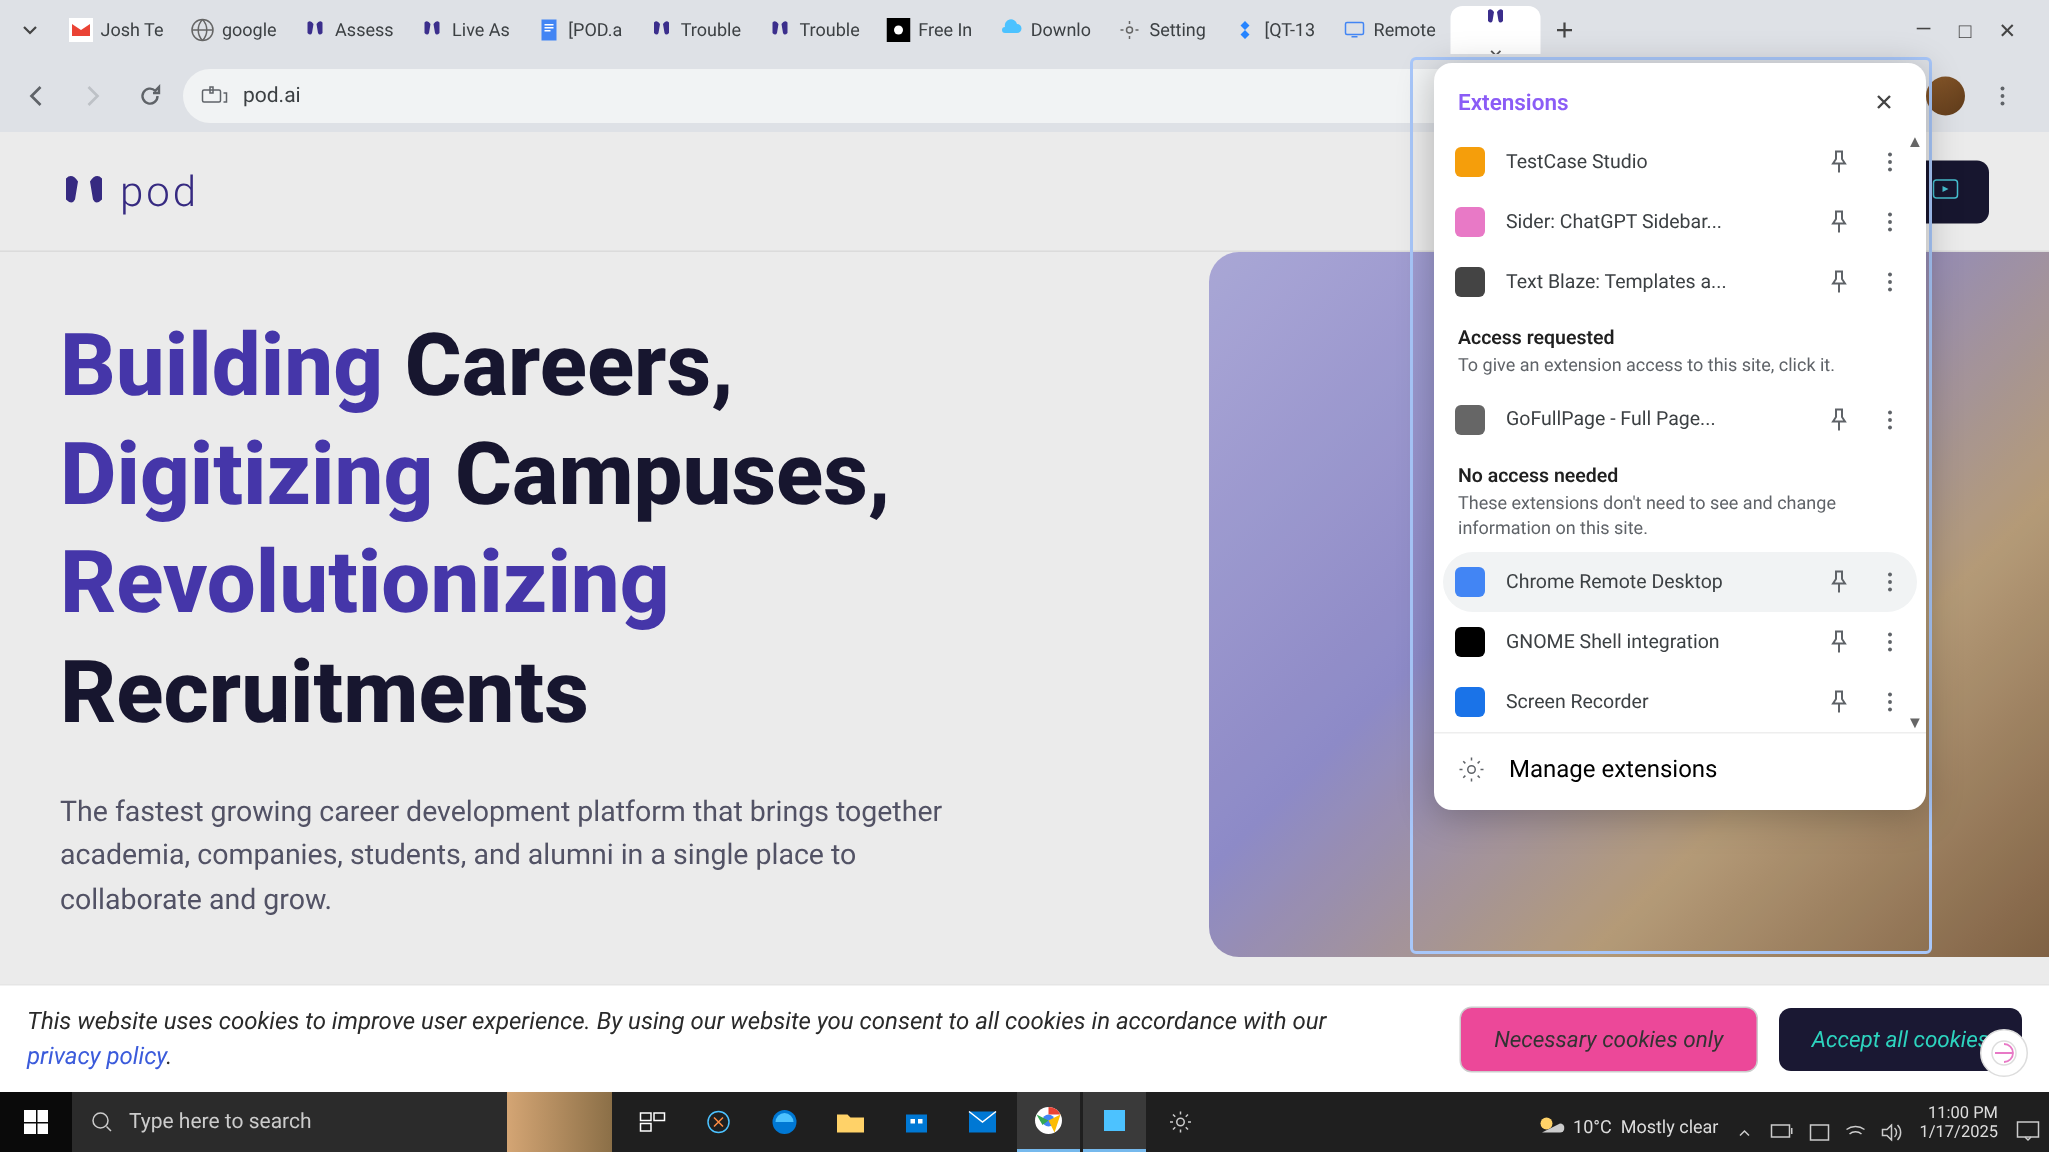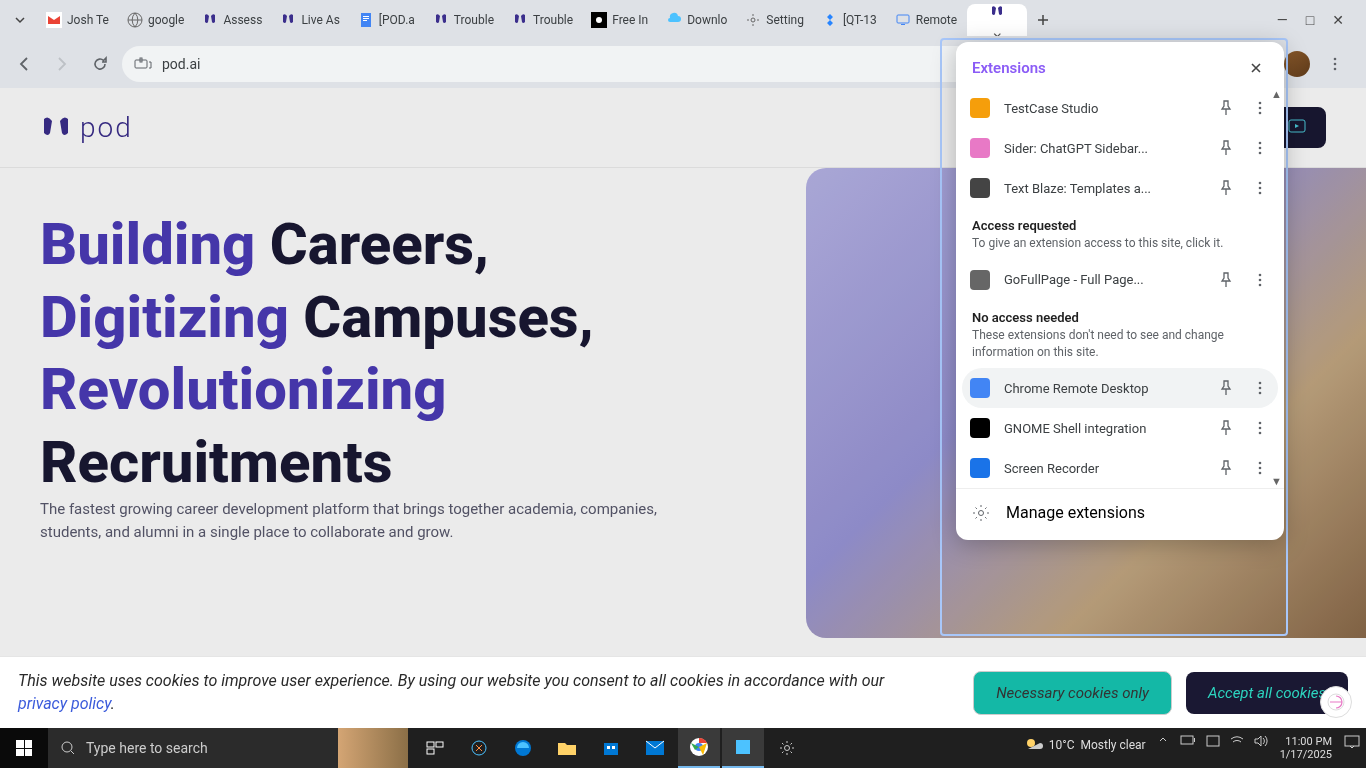"The fastest growing career development" .hero-sub { font-size: 15px -> 19px; margin-top: none -> 28px }
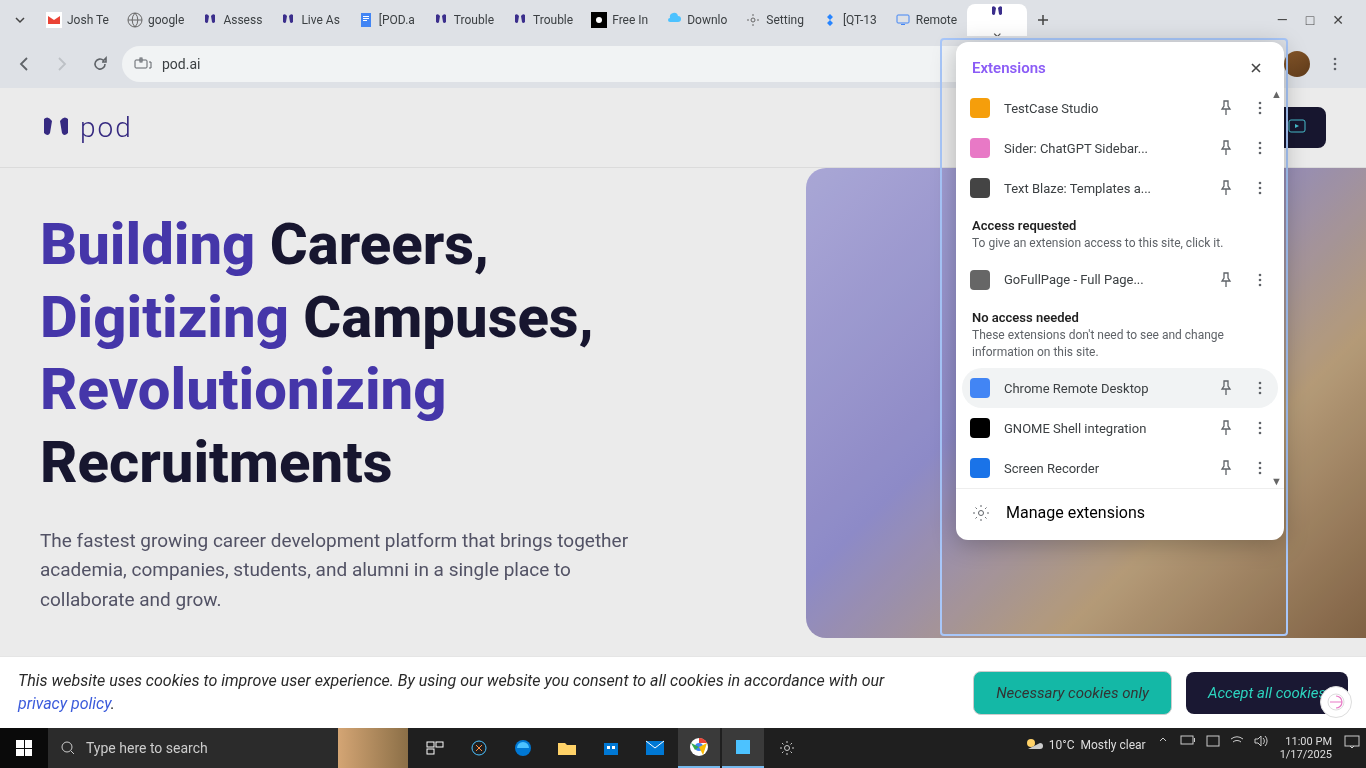"Necessary cookies only" .cookie-btn.secondary { background: #14b8a6 -> #ec4899 }
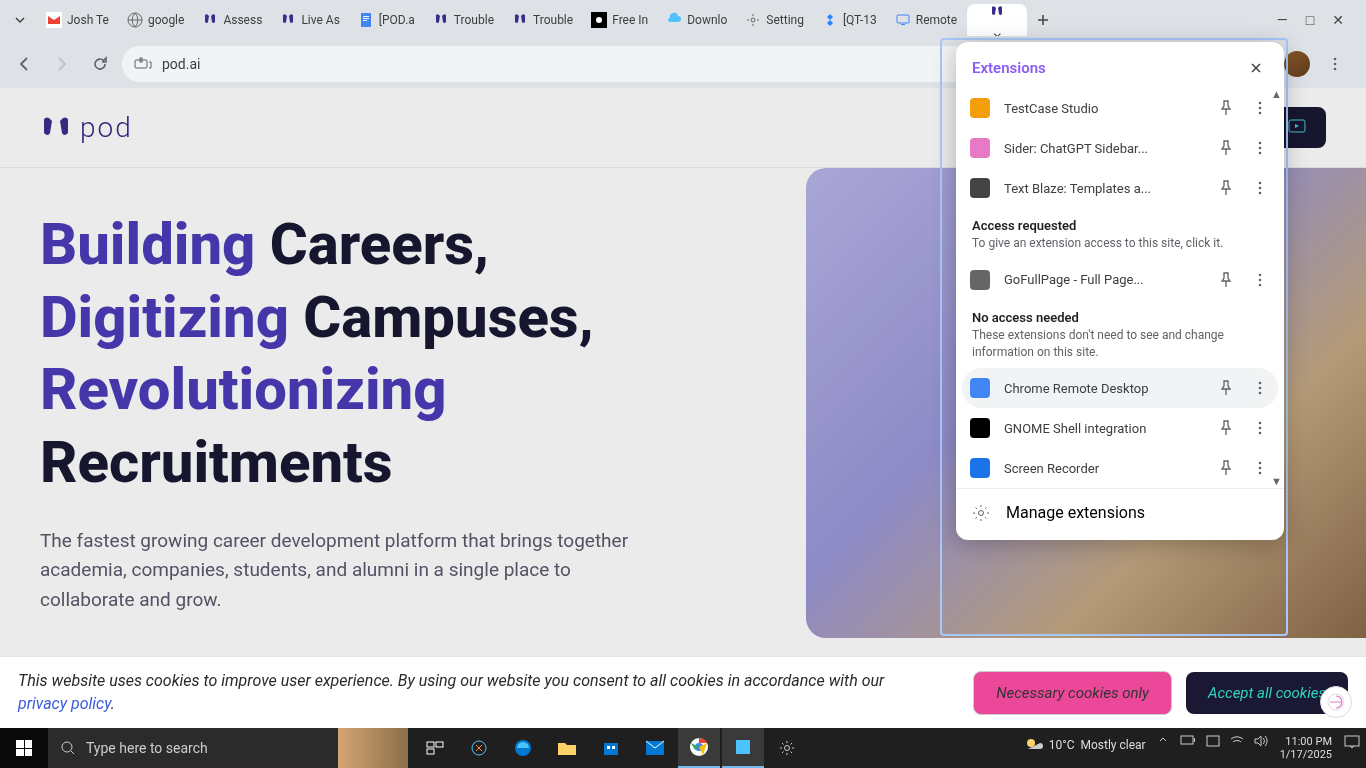"10°C" .sys-tray { align-items: flex-start -> flex-end }
